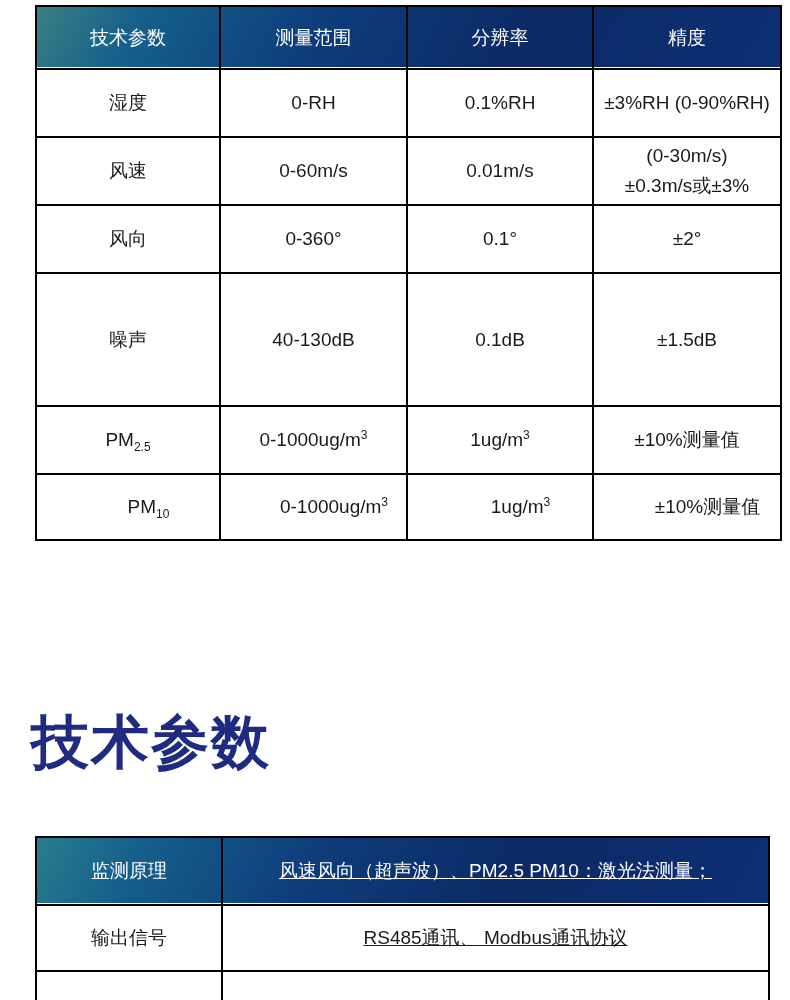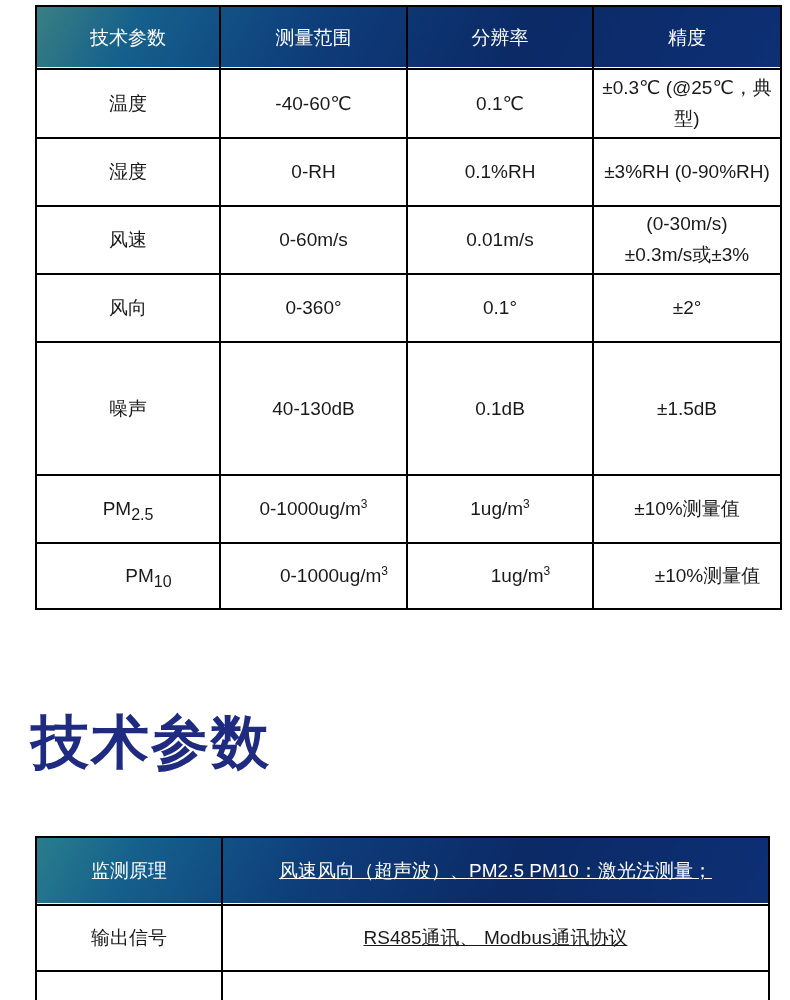"温度" tr.r-std { html: <tr> <td>温度</td> <td>-40-60℃</td> <td>0.1℃</td> <td>±0.3℃ (@25℃，典型)</td> </tr> -> none }
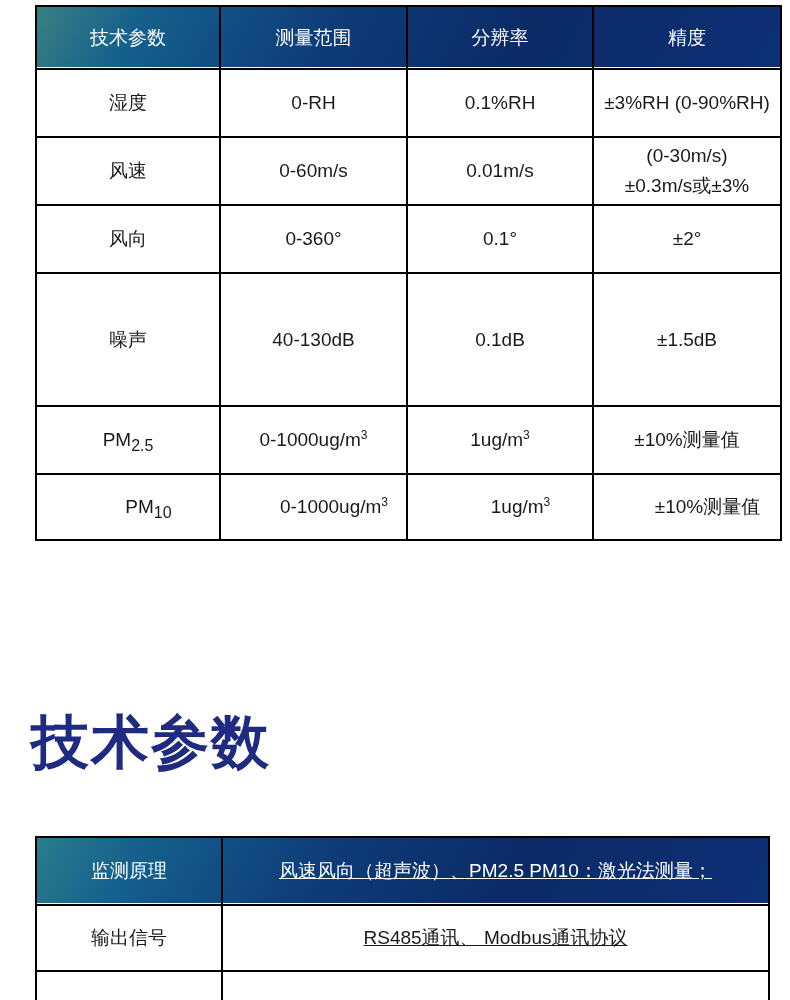"2.5" sub { font-size: 16px -> 12px }
